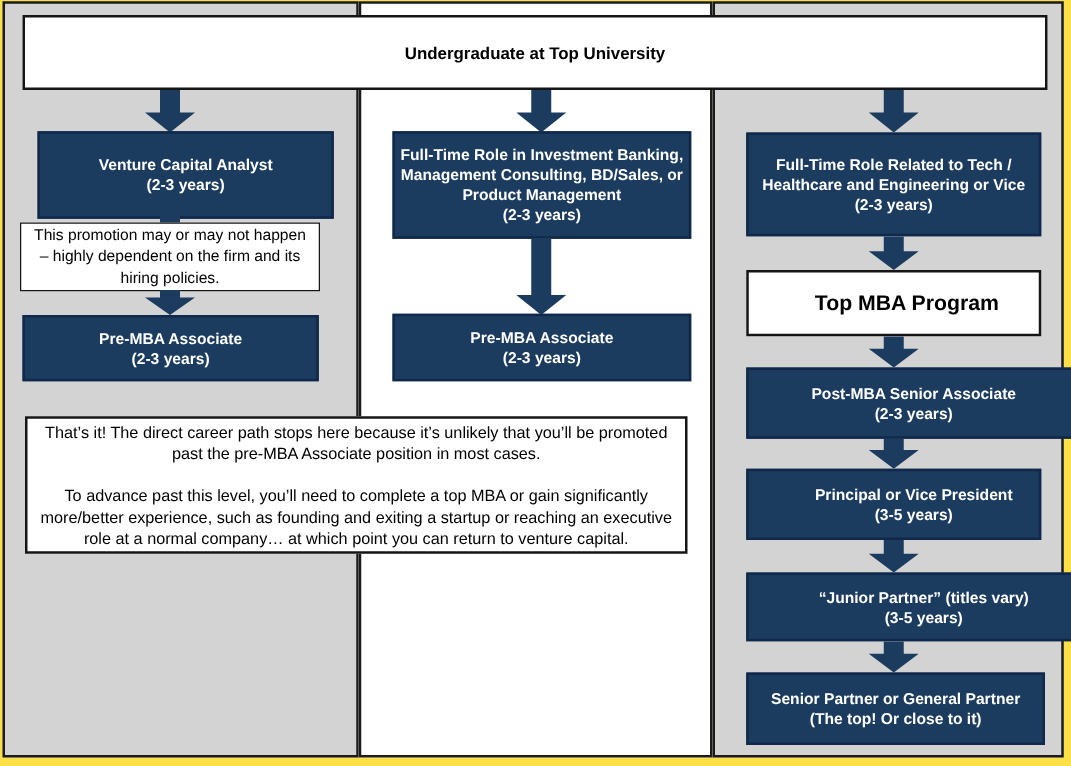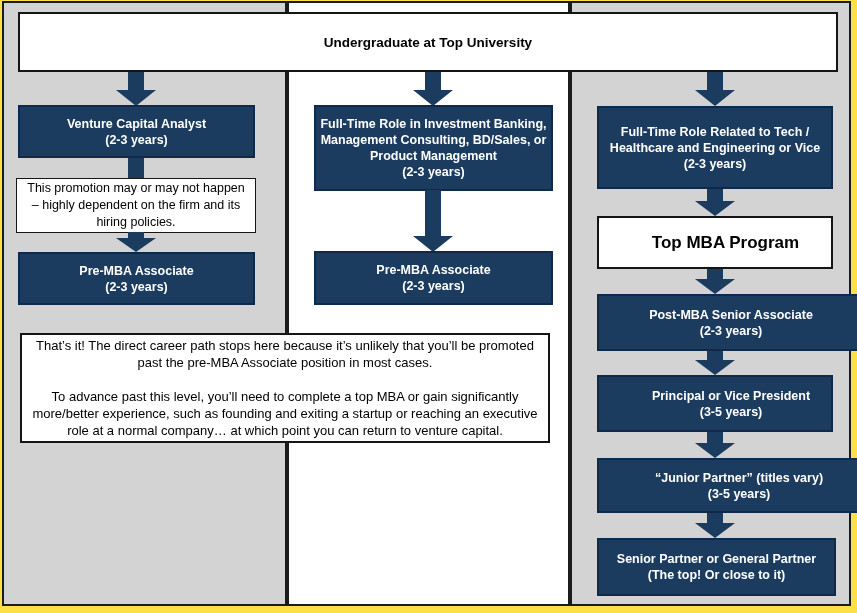"Venture Capital Analyst" div.box { height: 53px -> 70px; left: 18px -> 30px }
